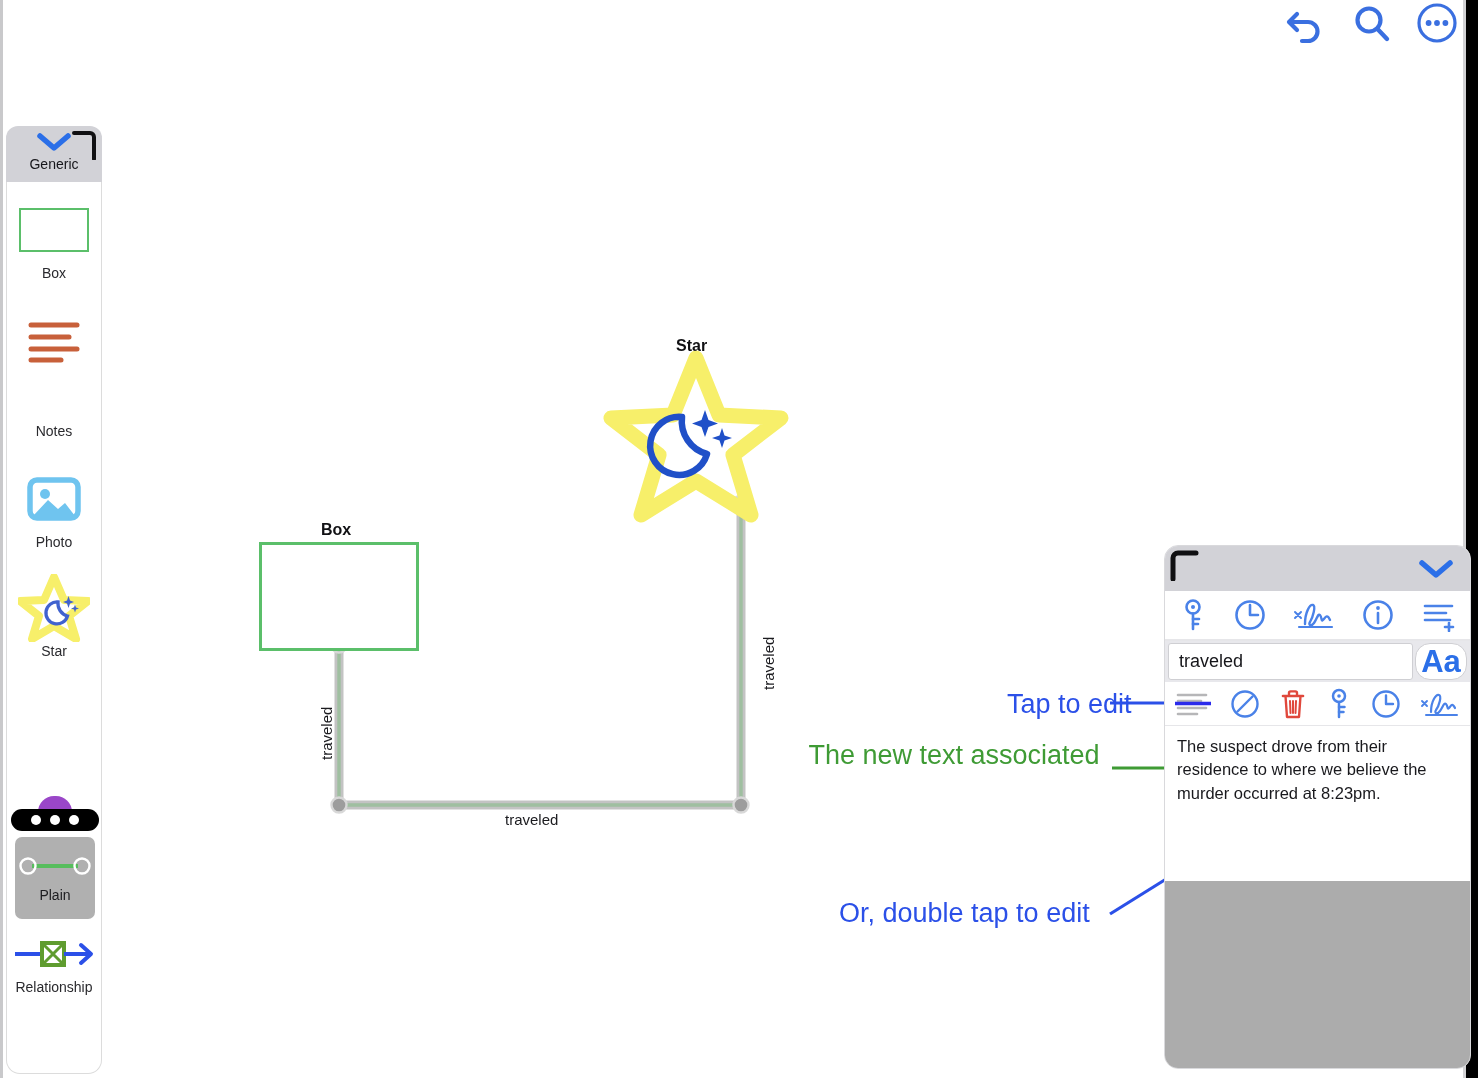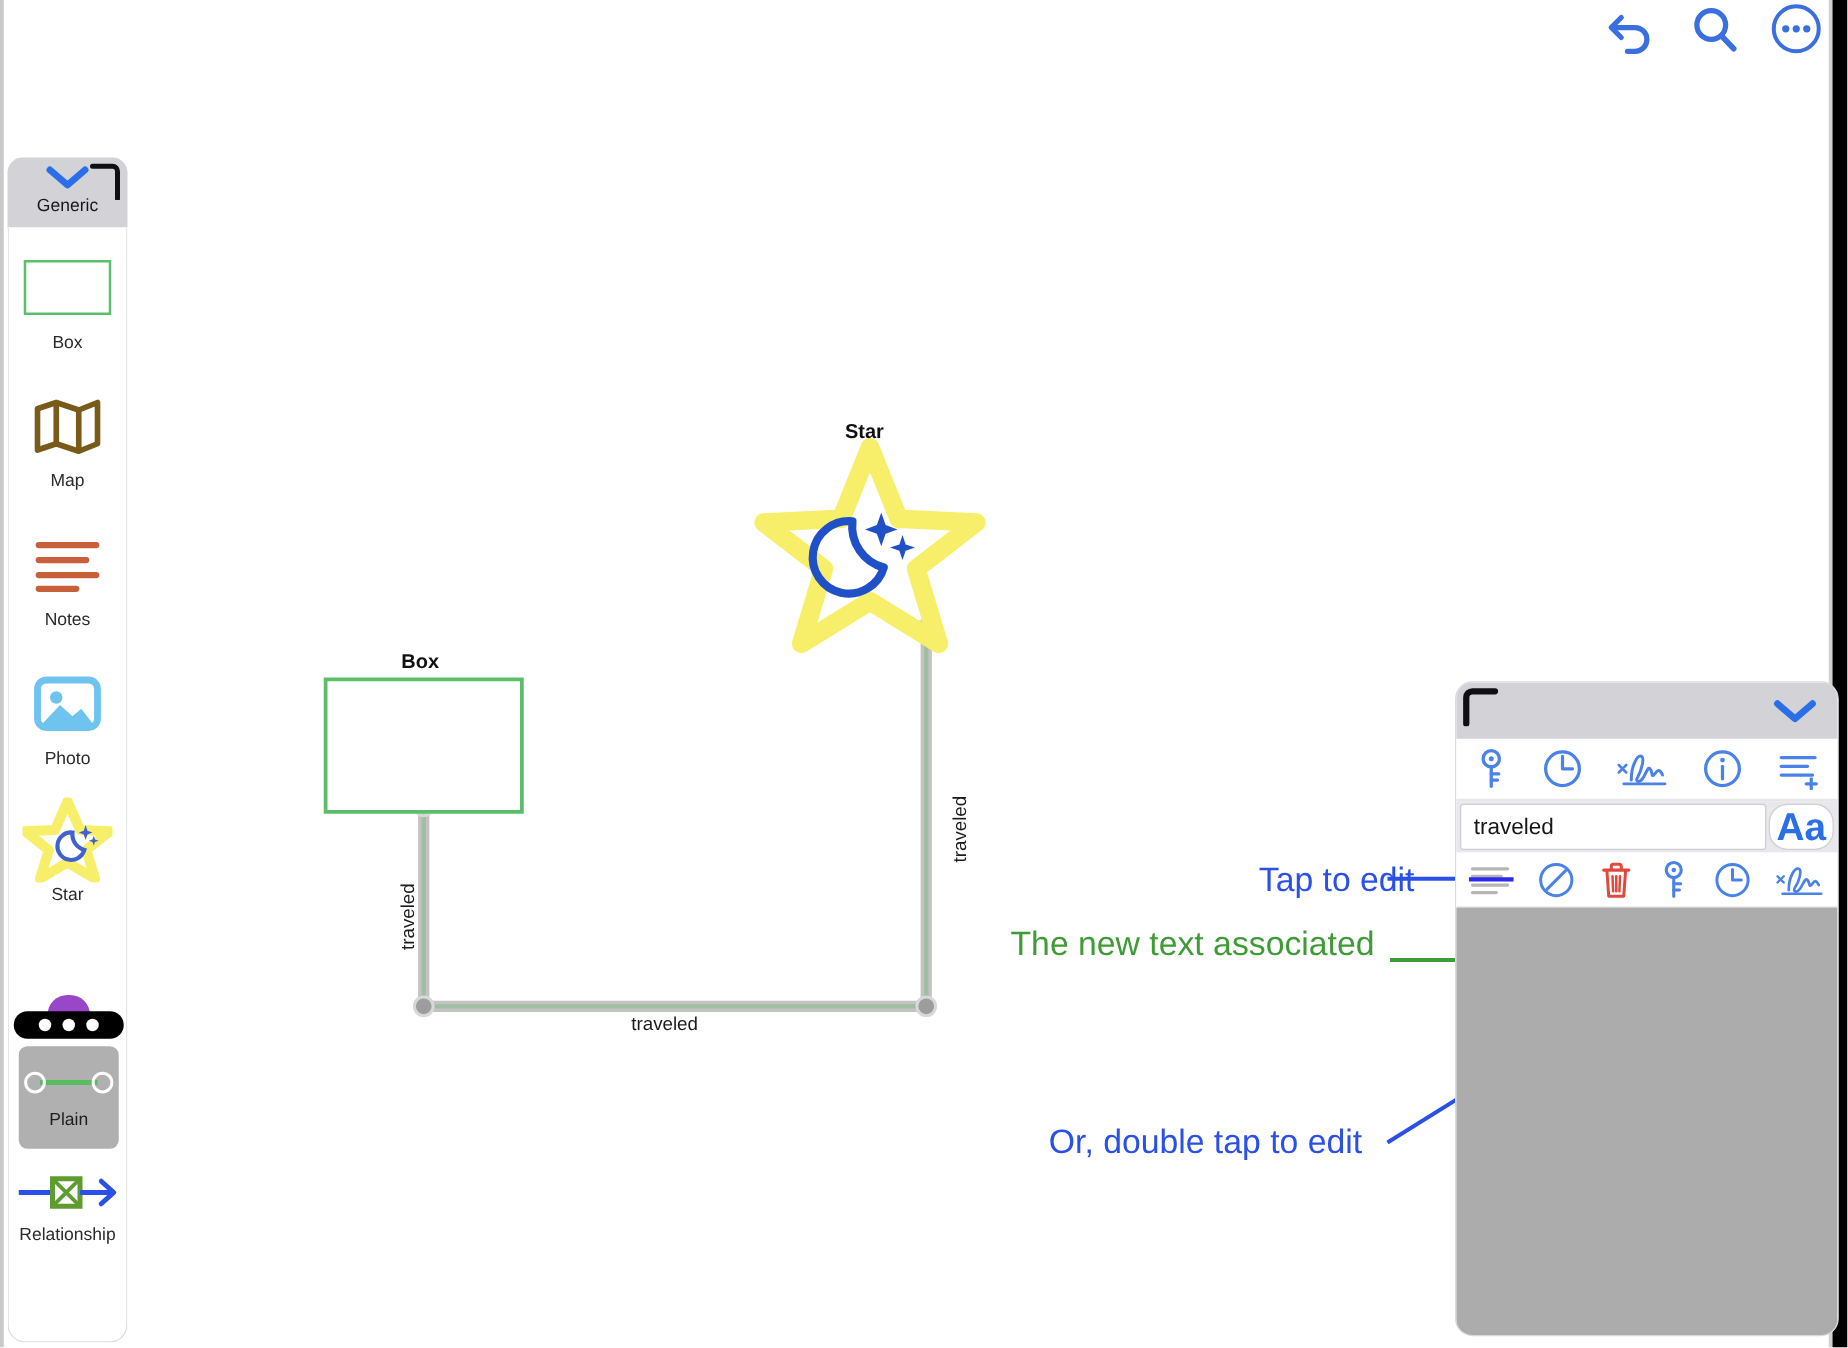"Map" div.palette-item { html: <div> <span> <svg> <path></path> <path></path> <path></path> </svg> </span> <span>Map</span> </div> -> none }
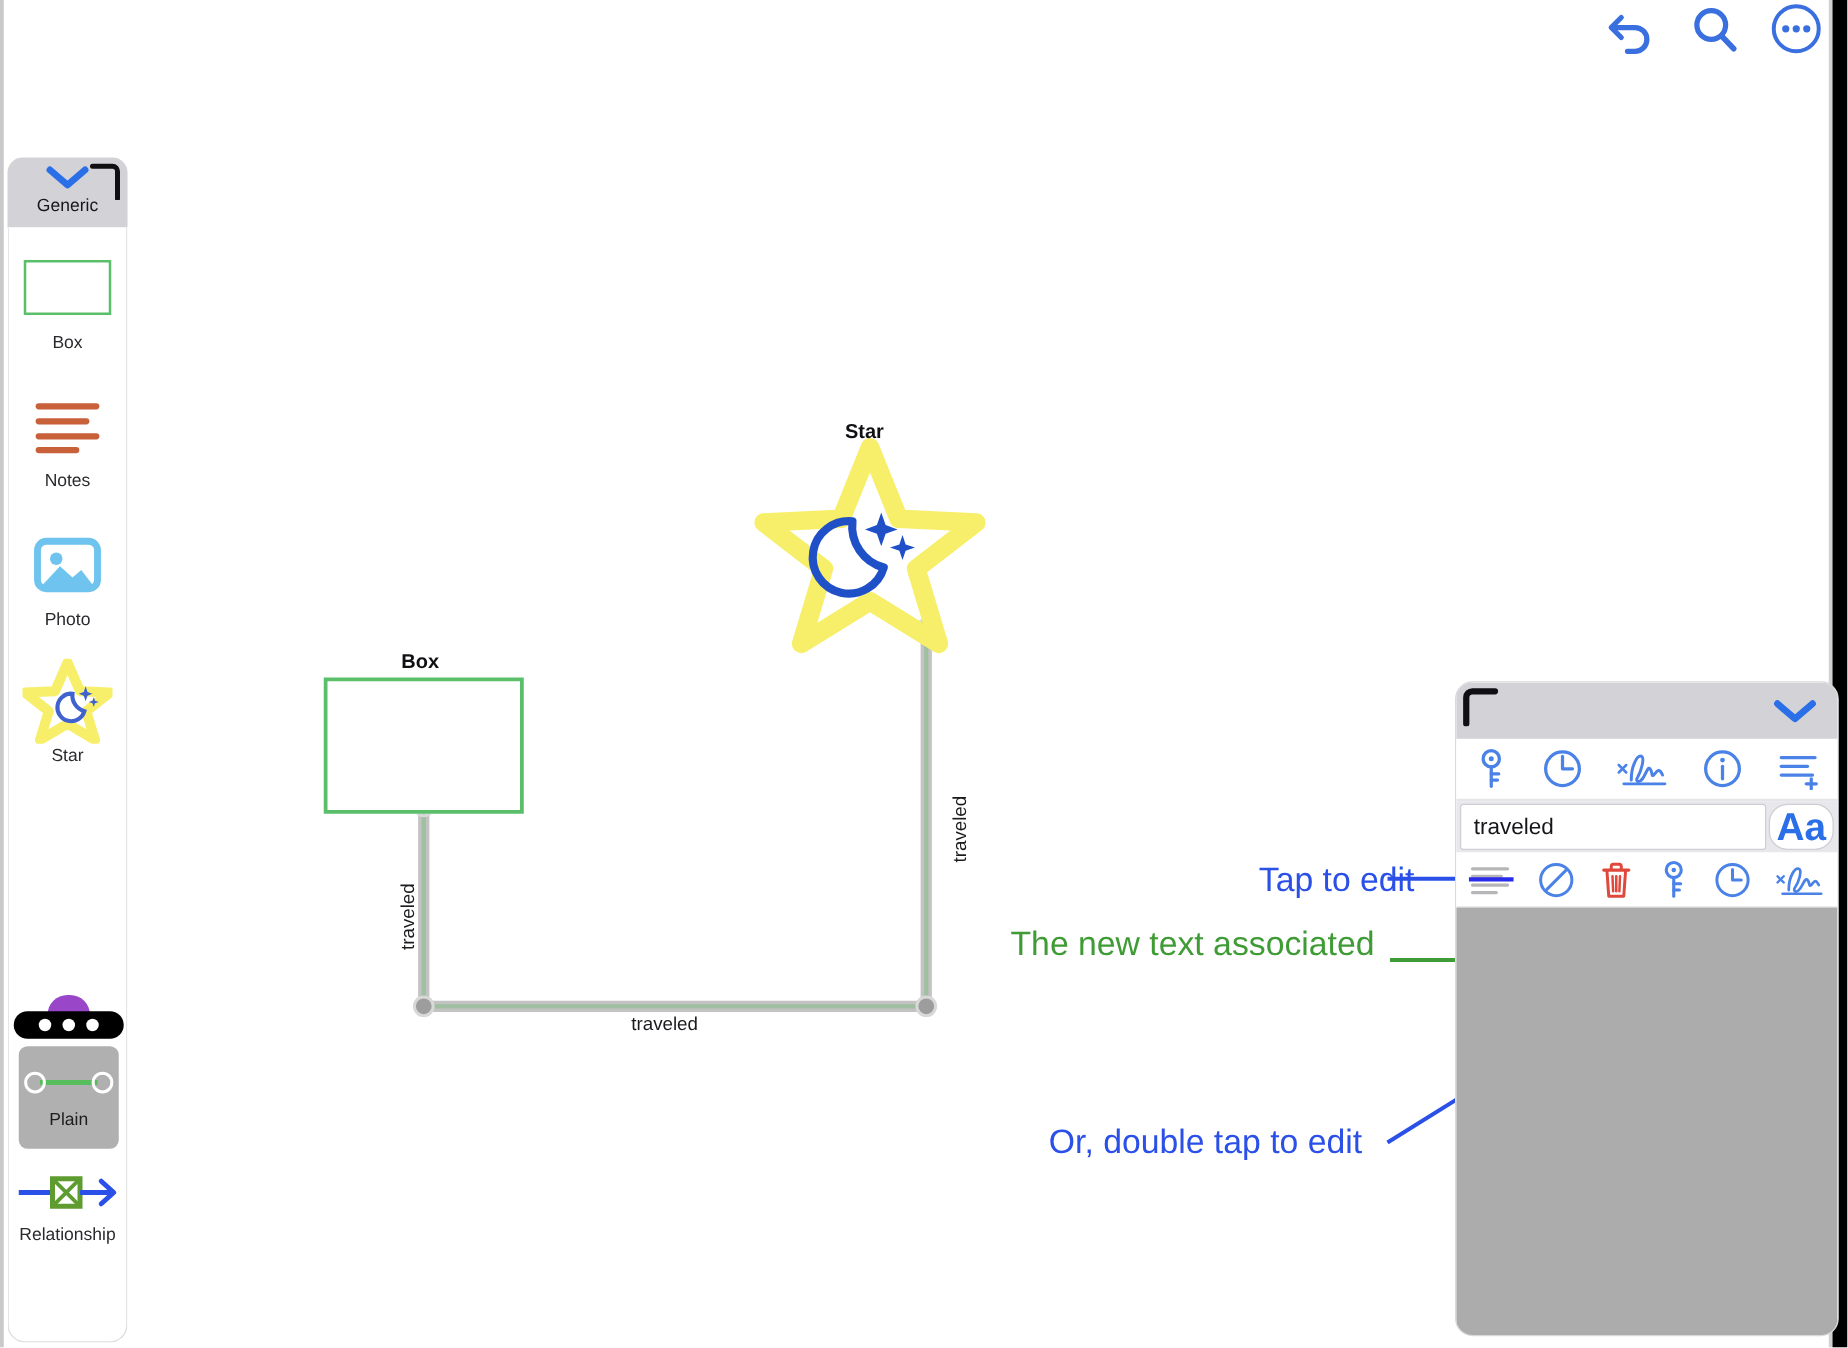"Notes" div.palette-item { gap: none -> 47px }
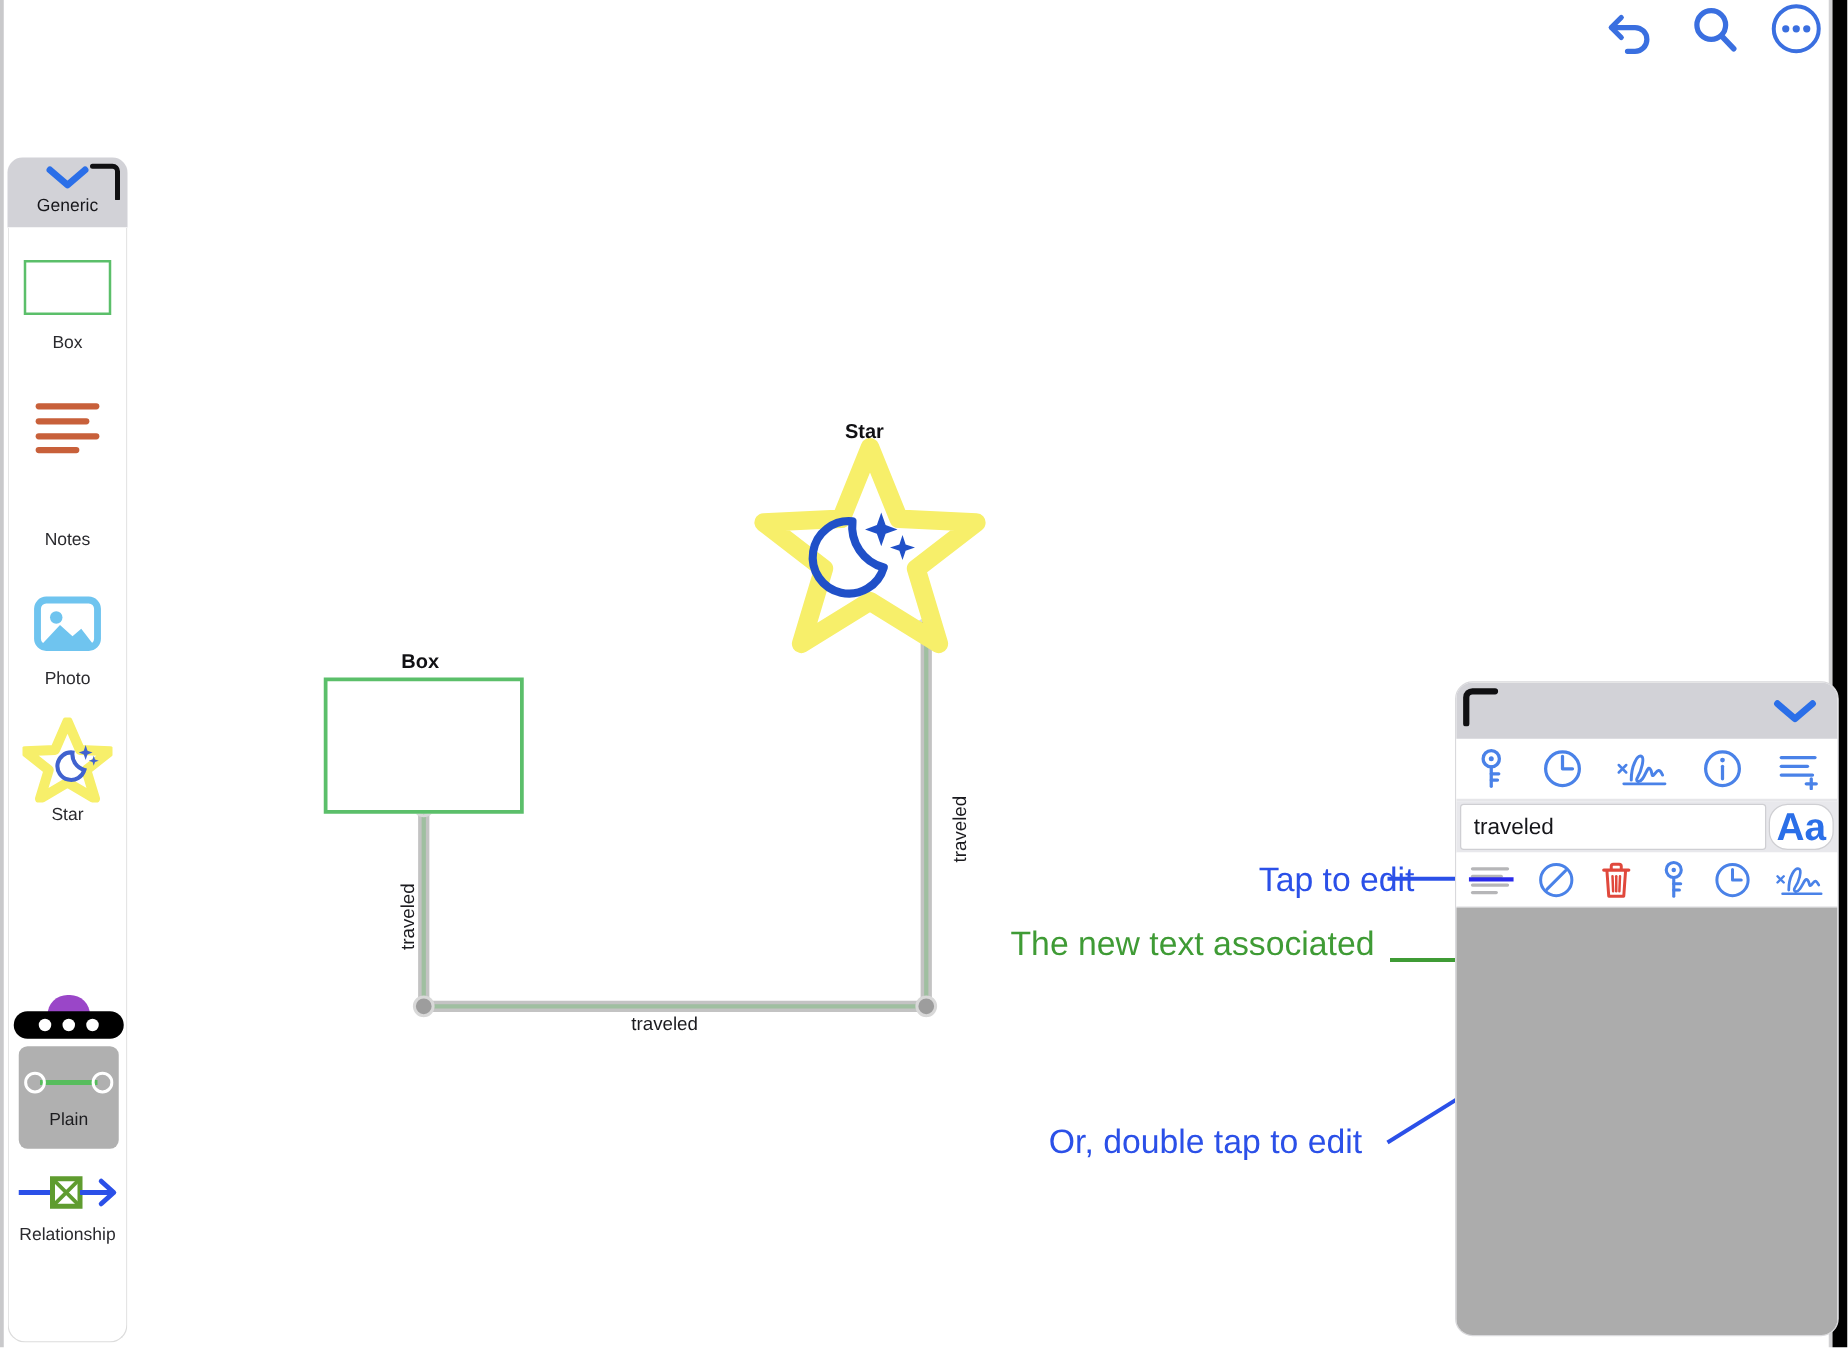"The suspect drove from their" div.desc-area { html: none -> <div>The suspect drove from their residence to where we believe the murder occurred at 8:23pm.</div> }
